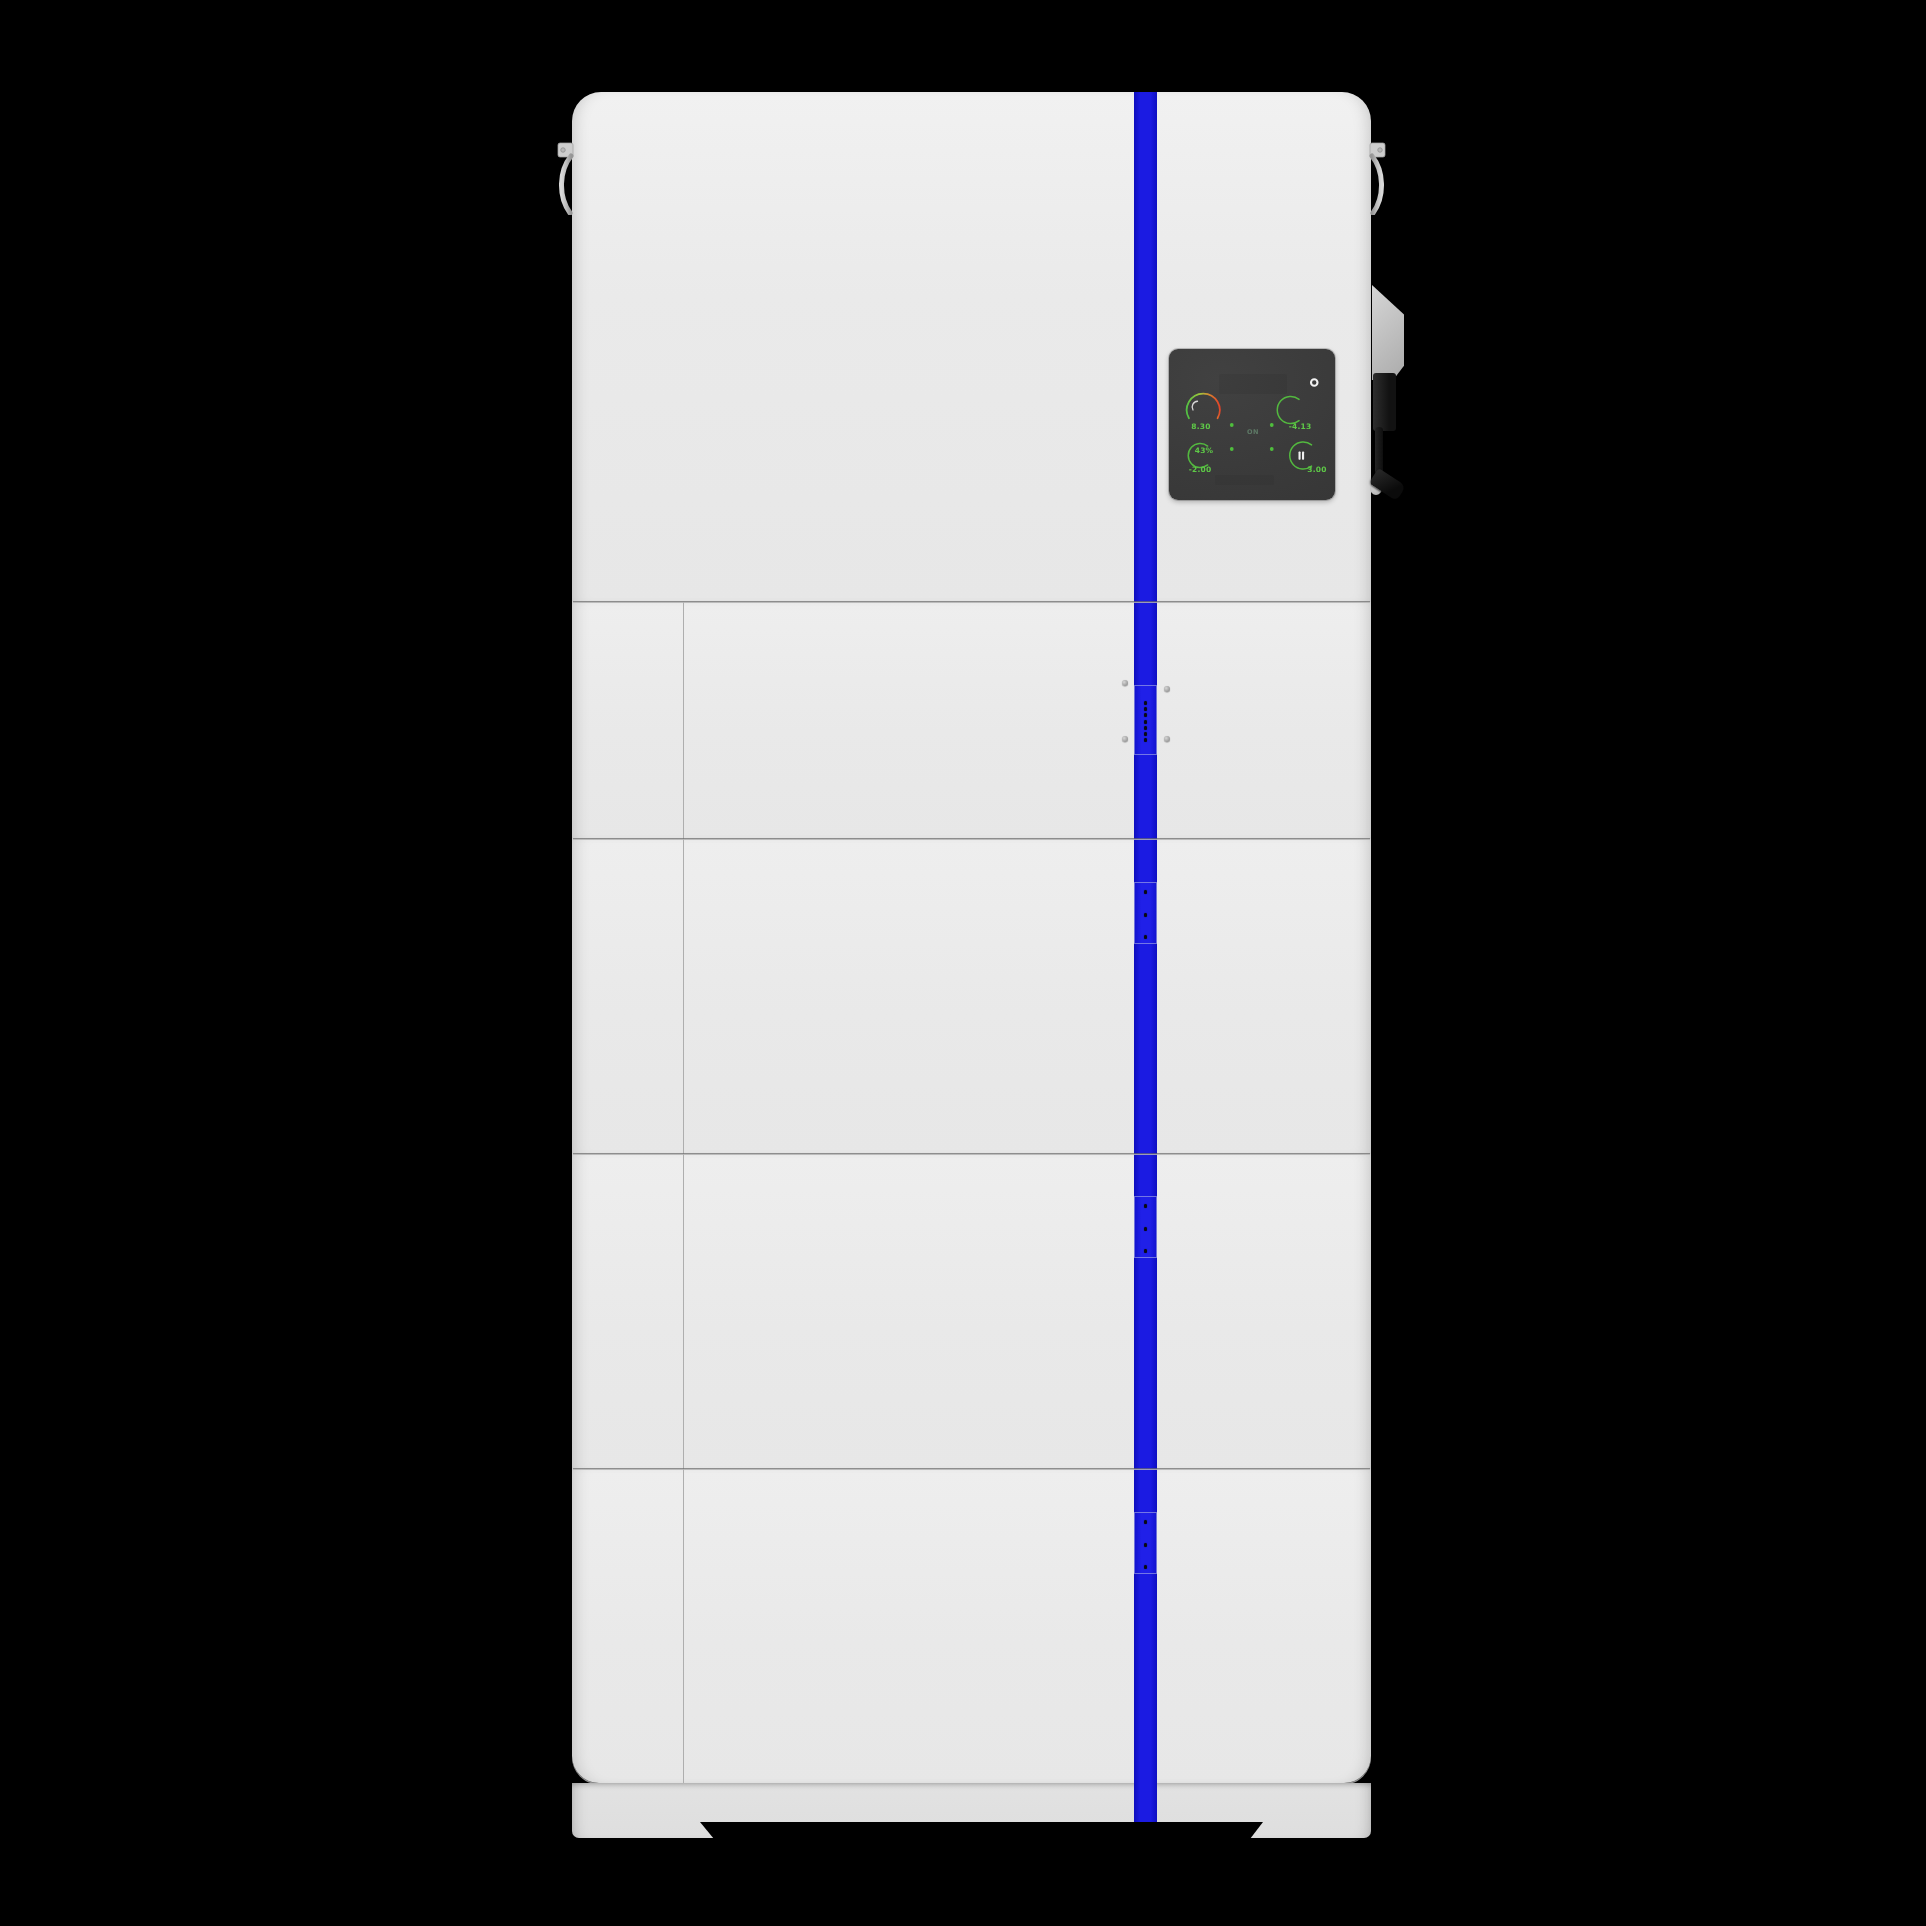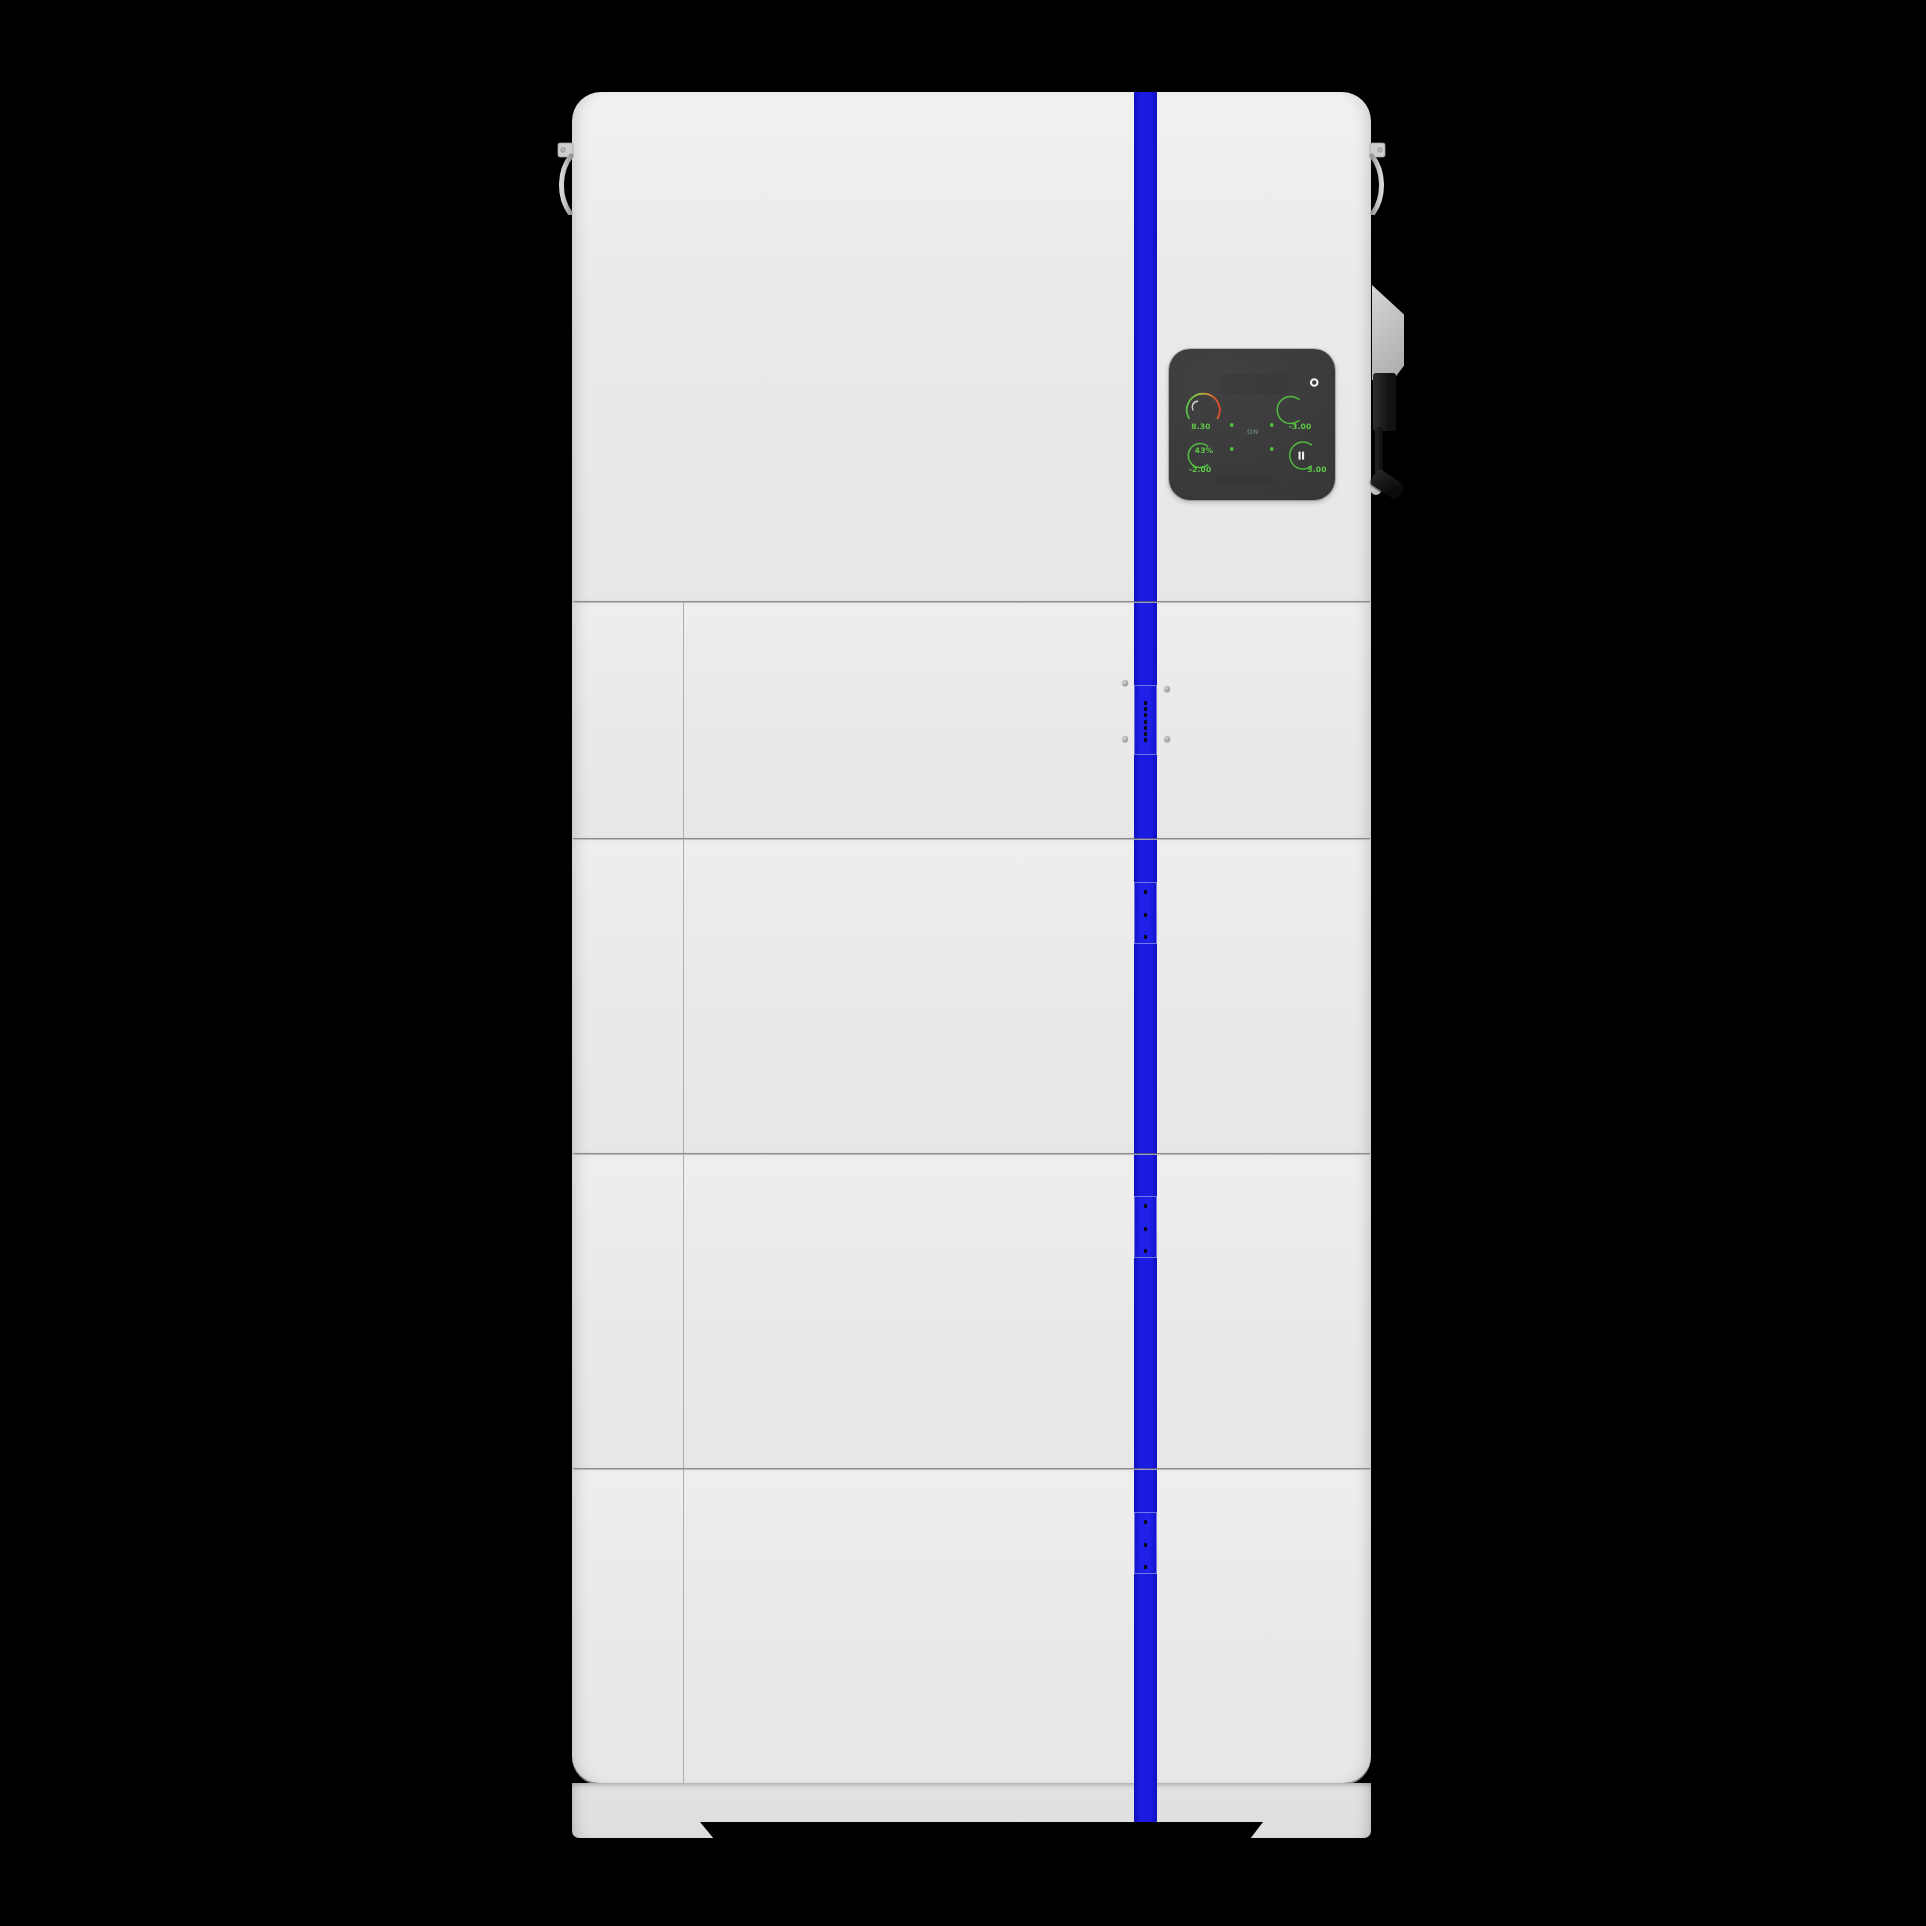"8.30" .screen { border-radius: 21px -> 9px }
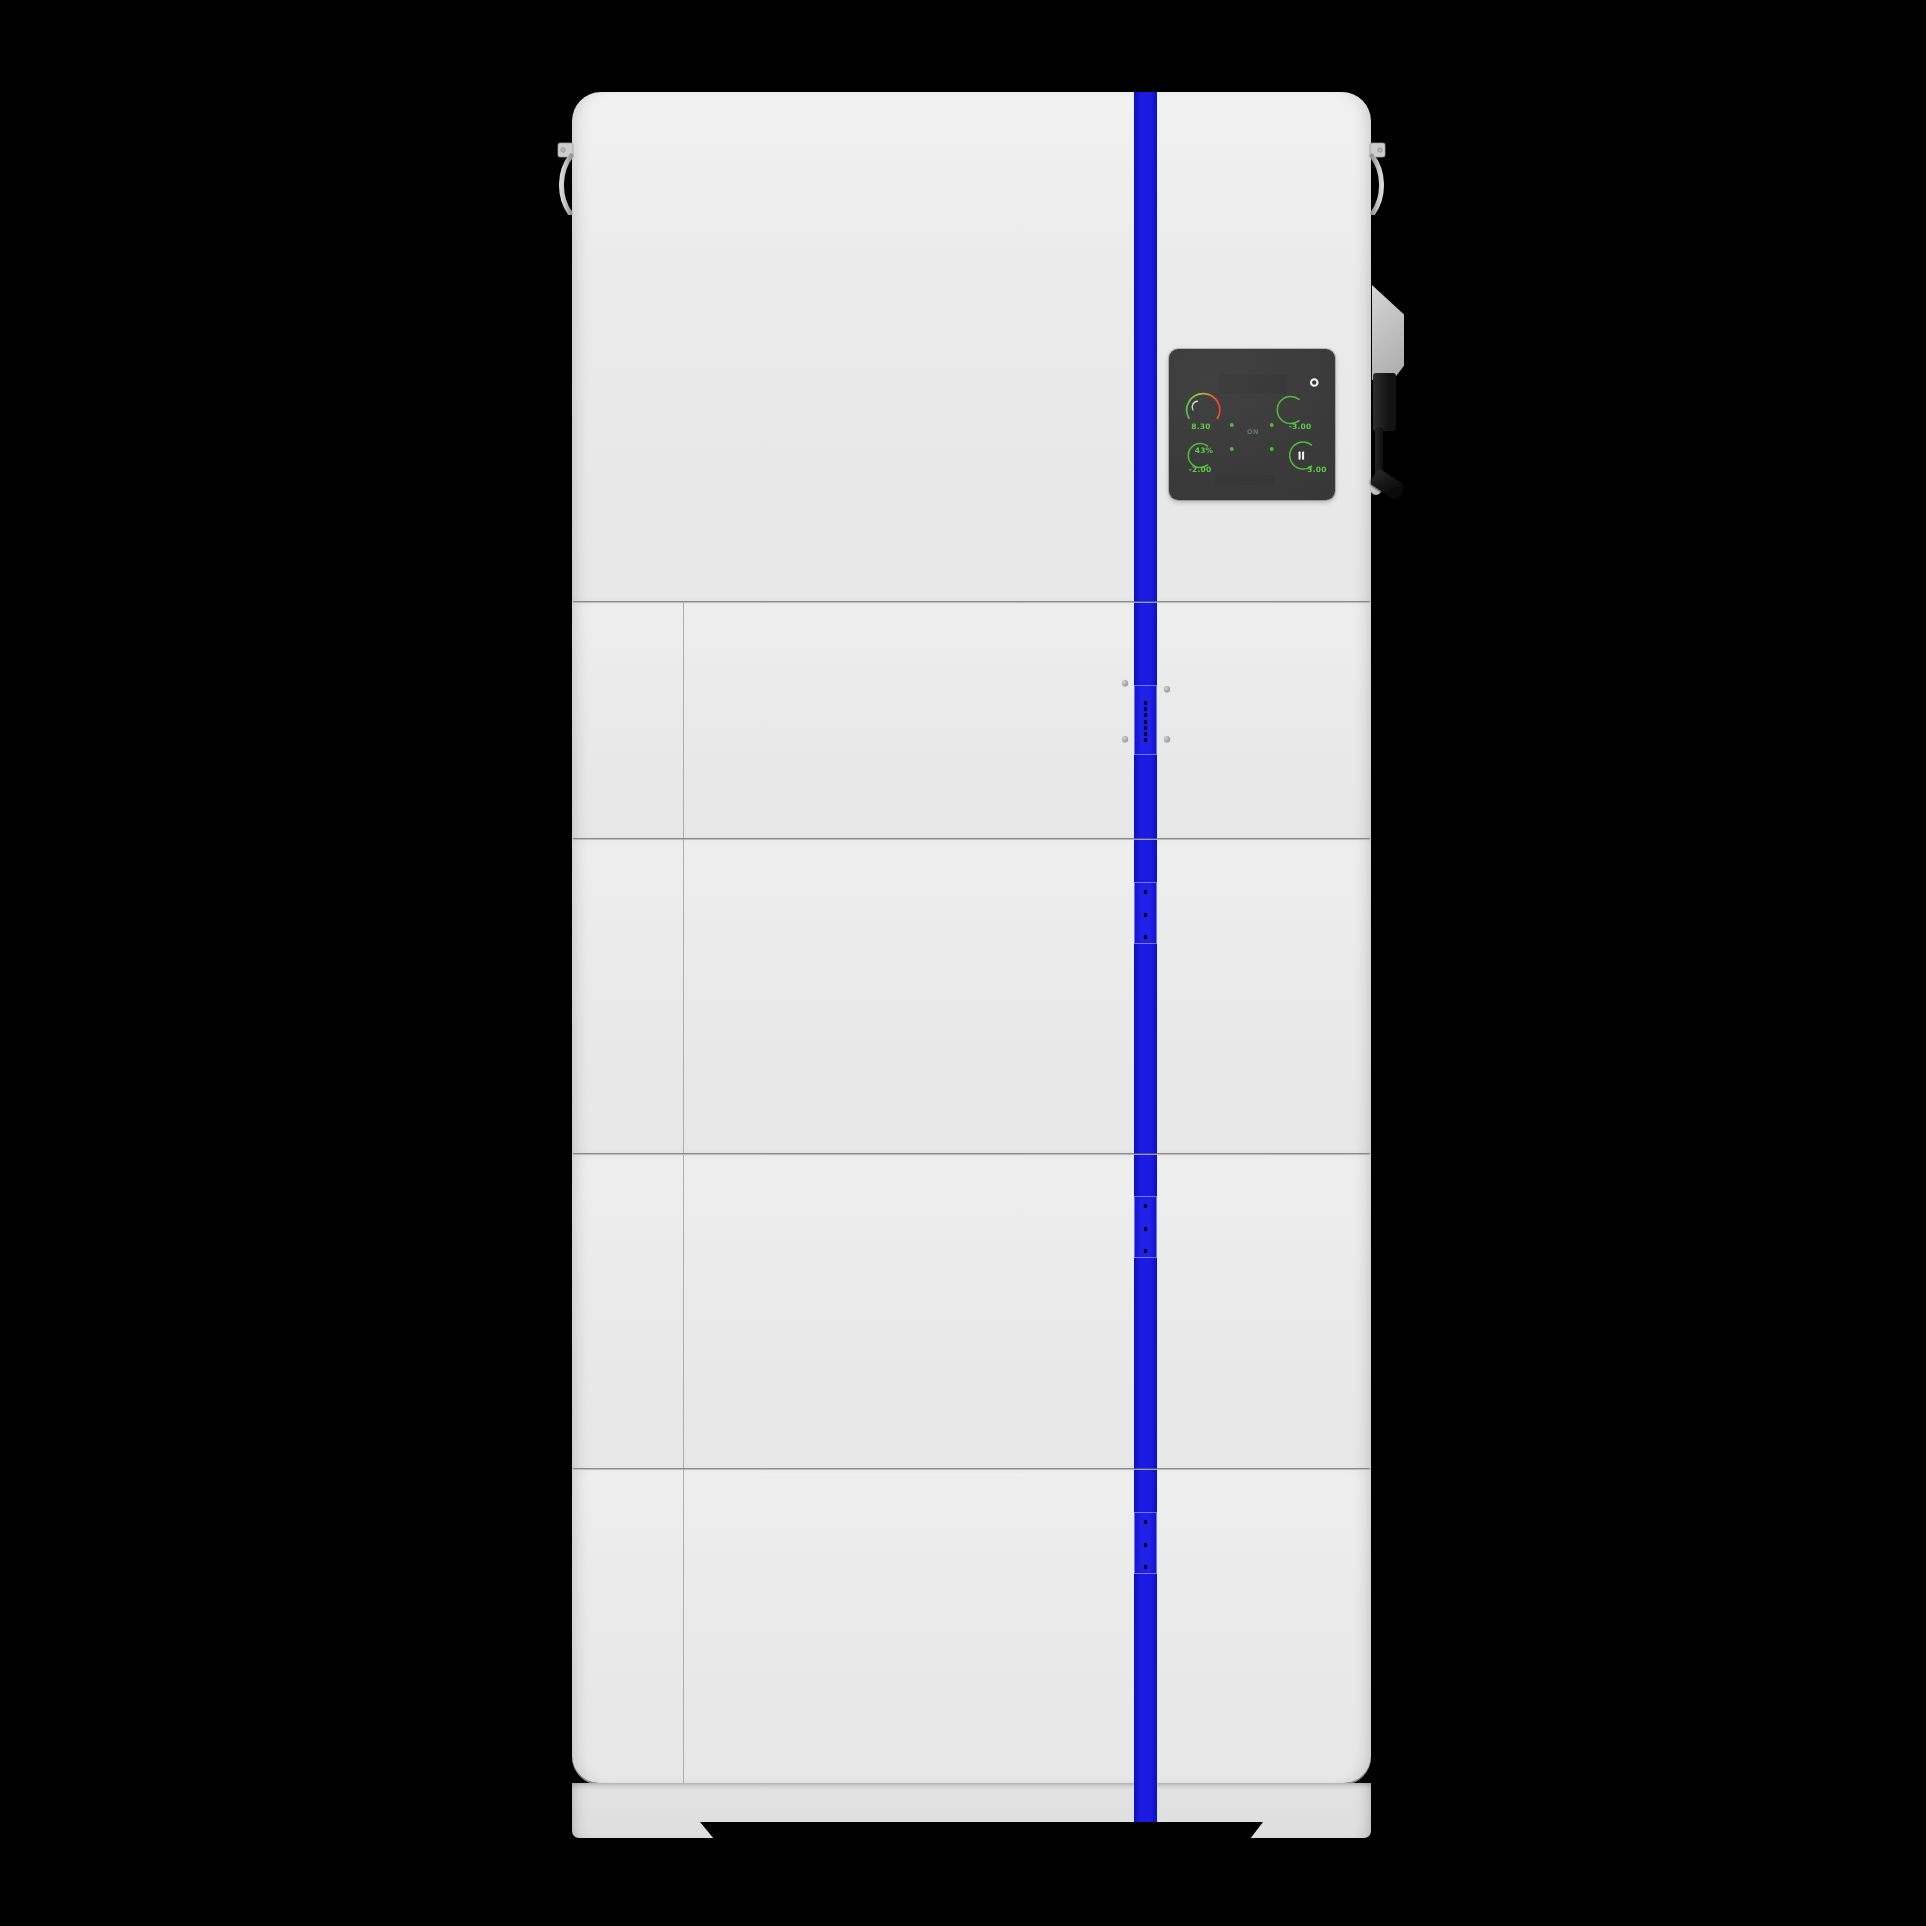"-3.00" div.val { text: -3.00 -> -4.13 }
